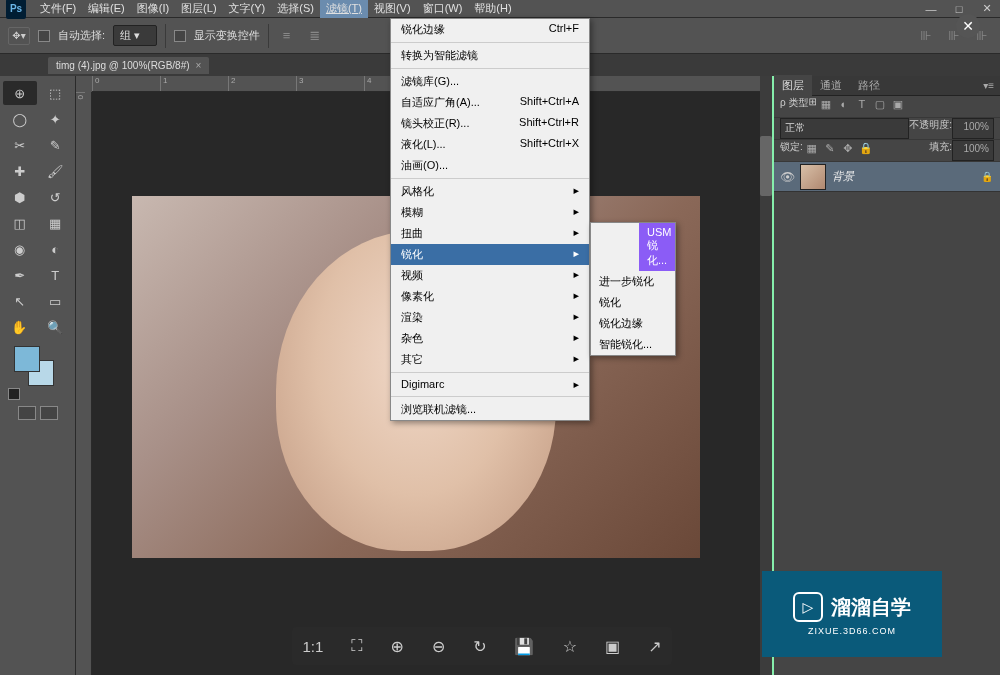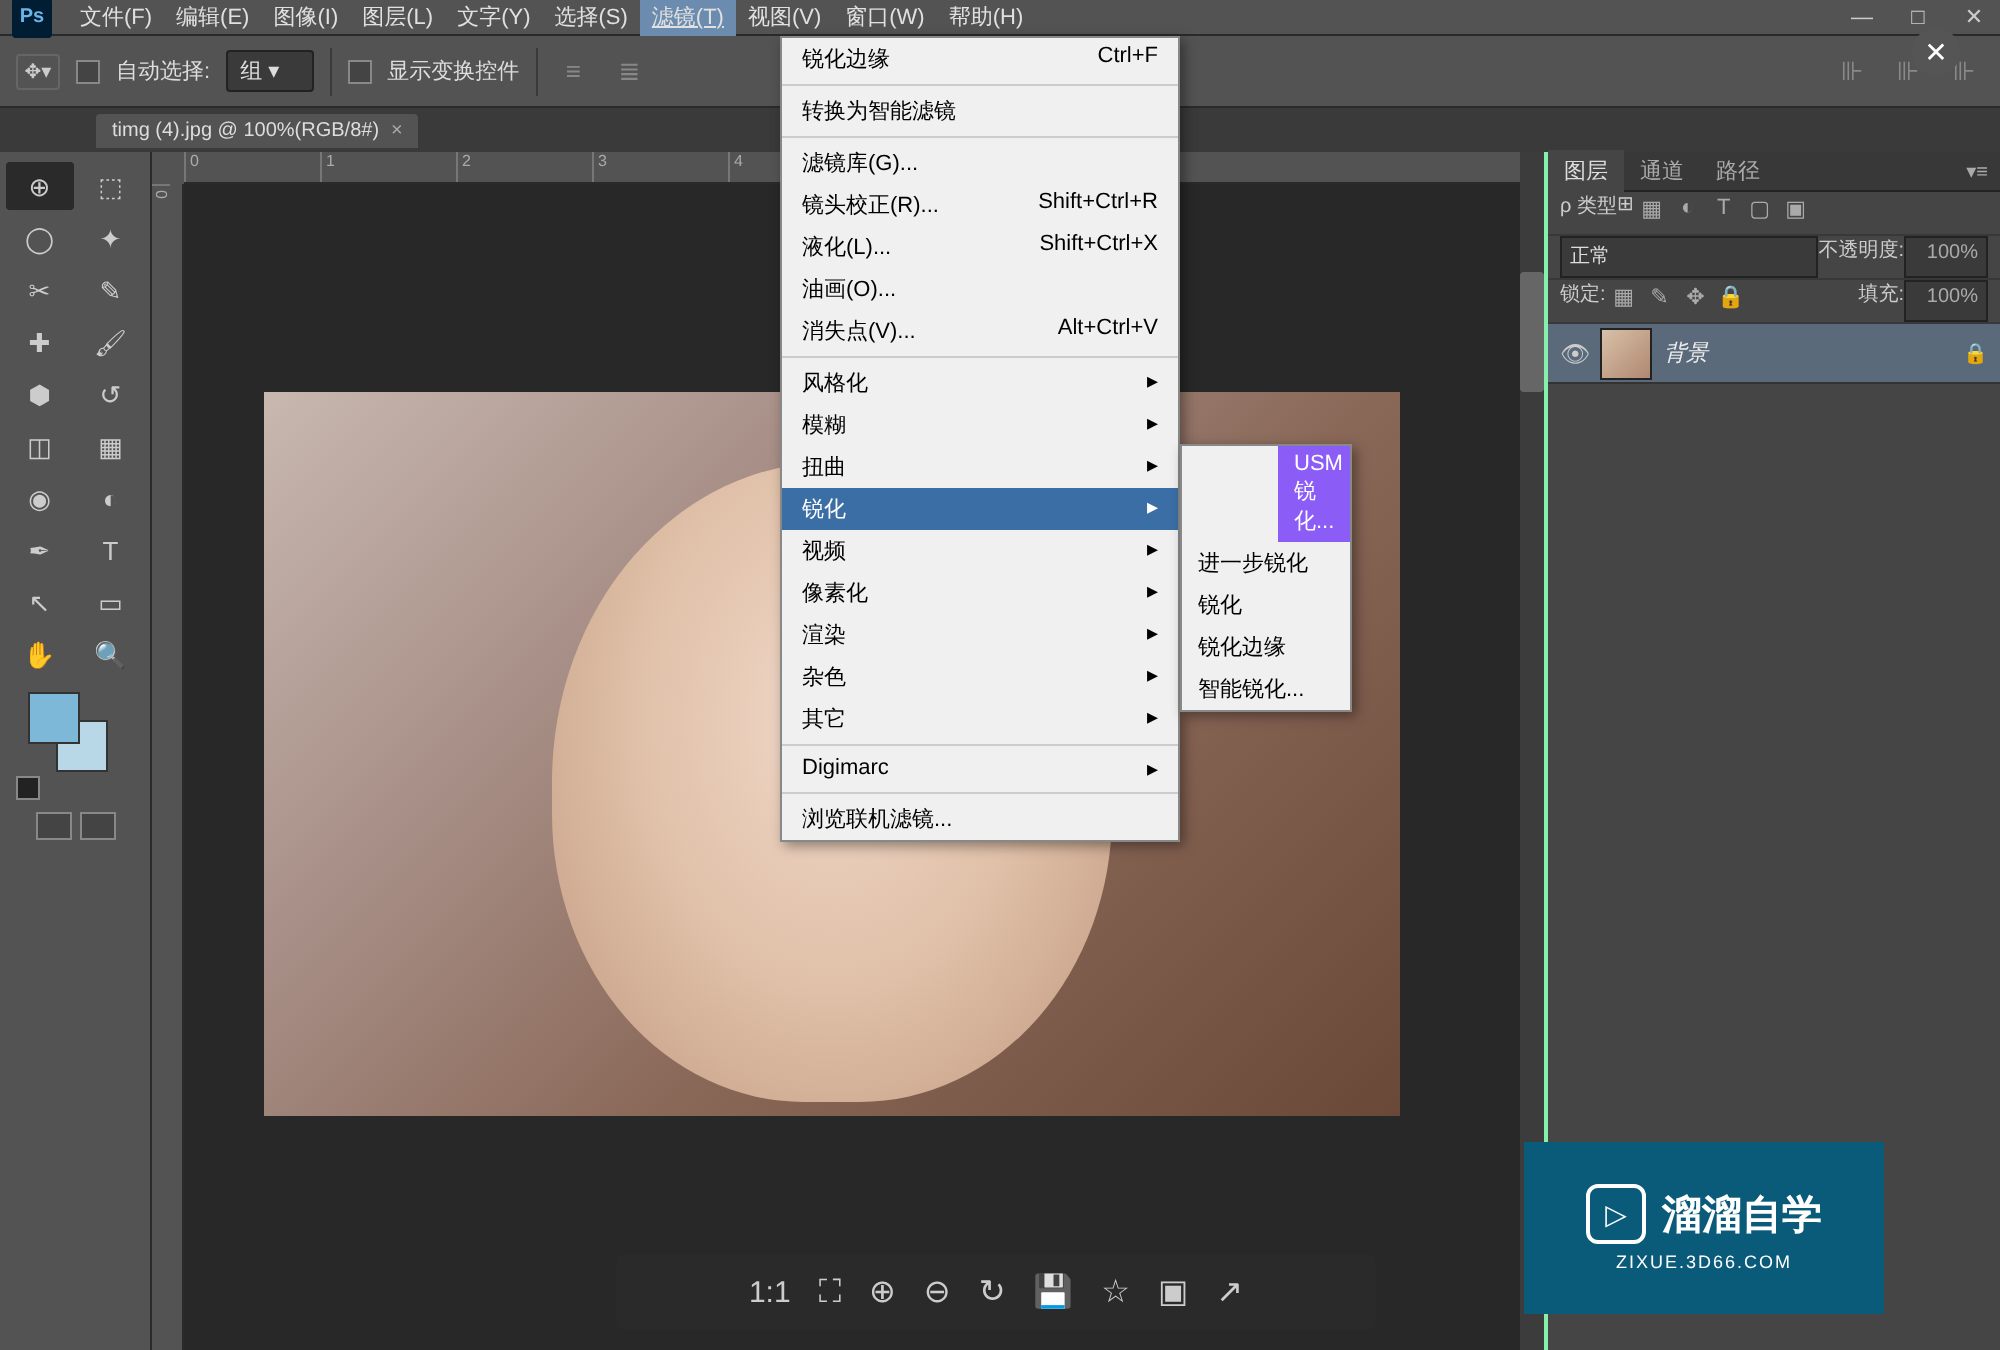"自适应广角(A)..." div.dd-item { html: none -> <div> <span>自适应广角(A)...</span> <span>Shift+Ctrl+A</span> </div> }
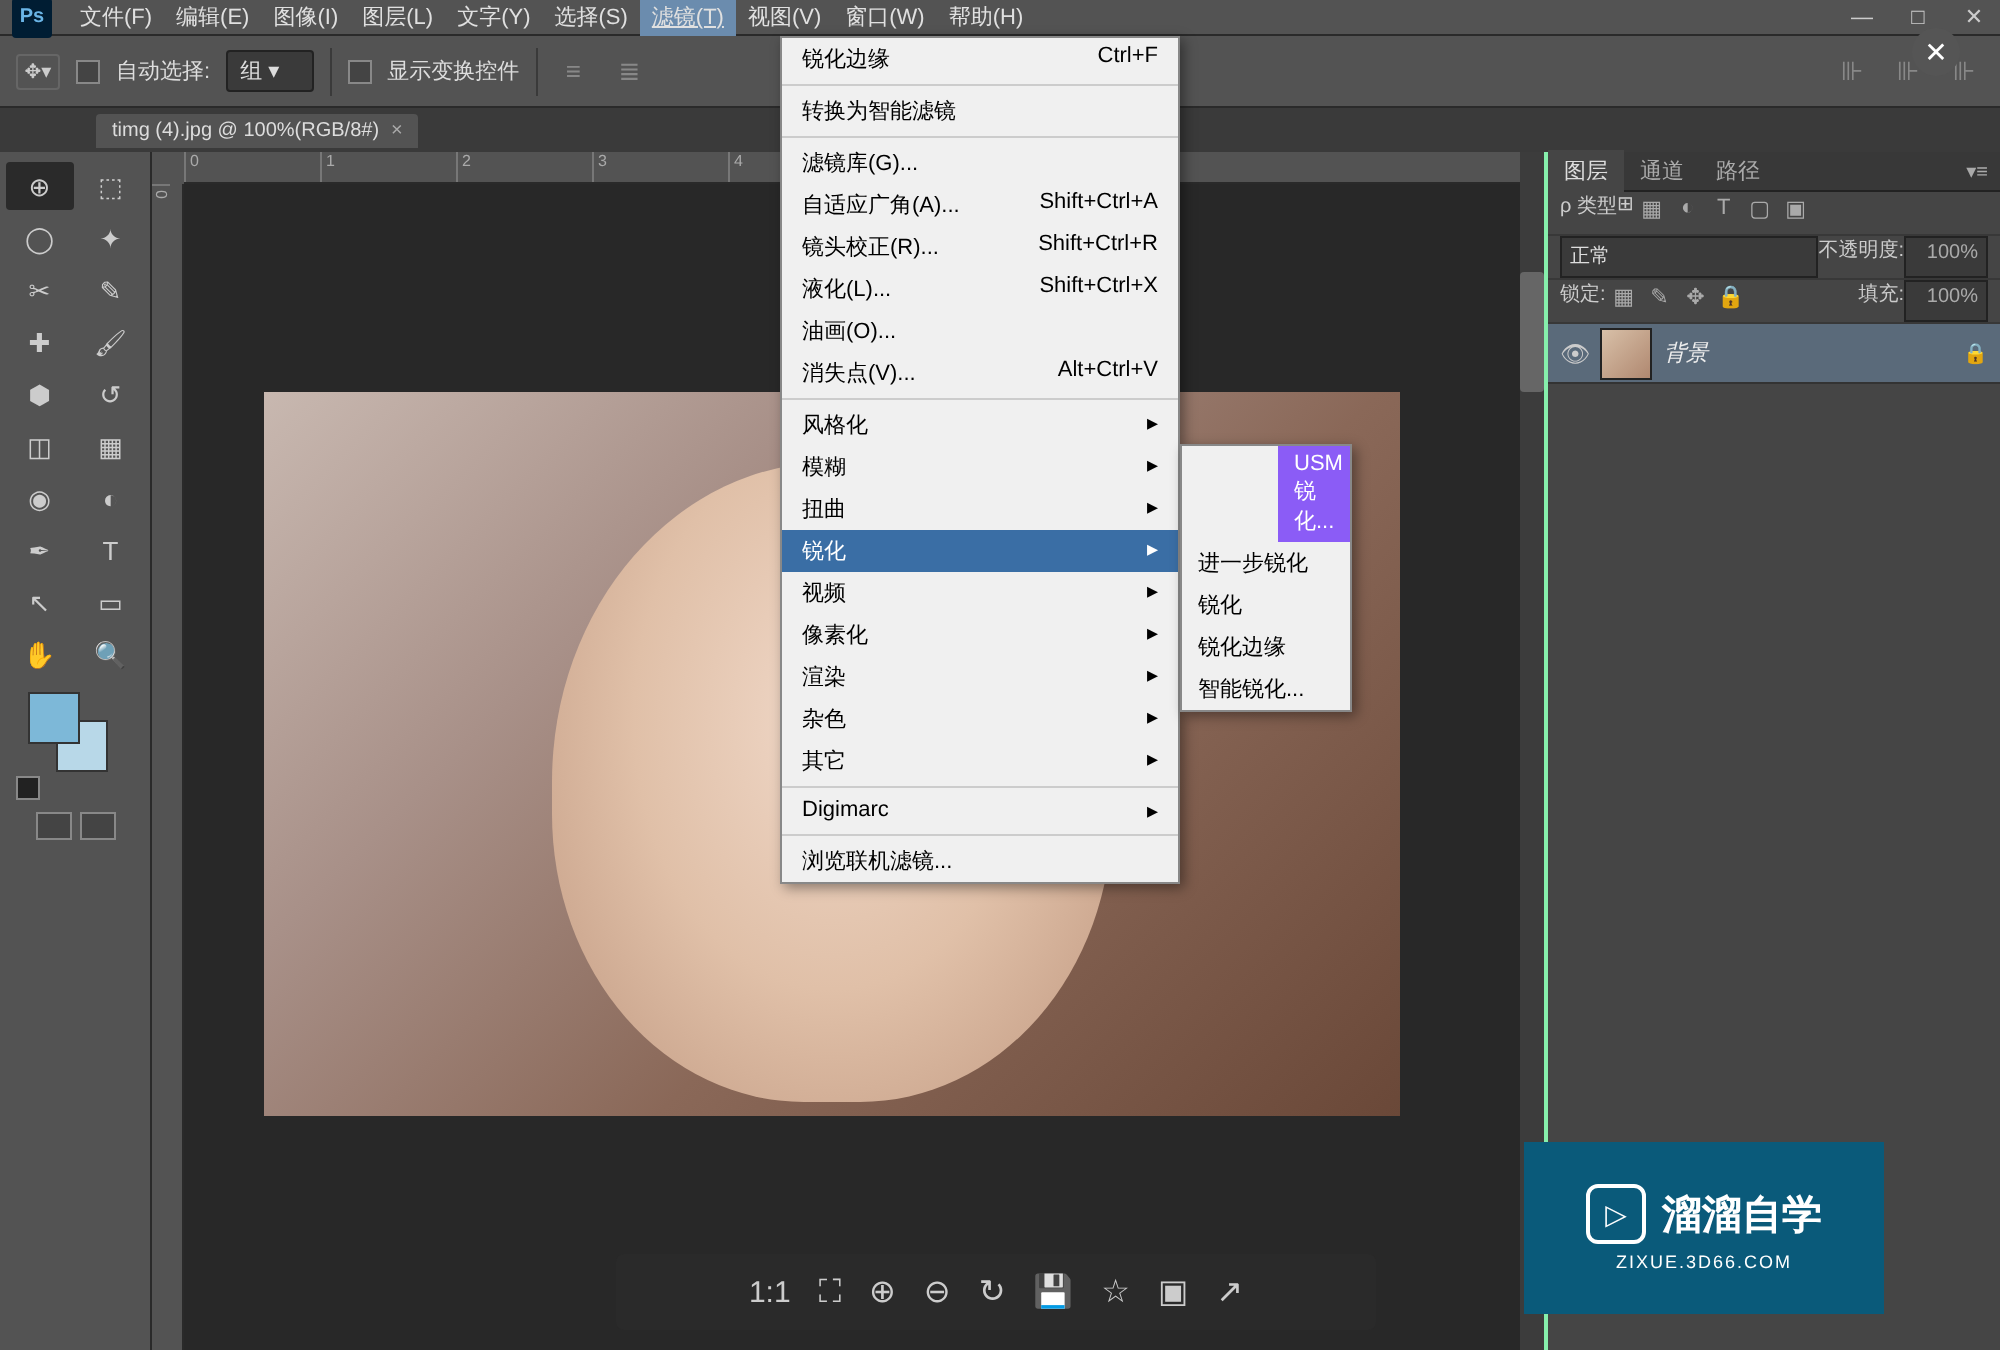"消失点(V)..." div.dd-item { html: <div> <span>消失点(V)...</span> <span>Alt+Ctrl+V</span> </div> -> none }
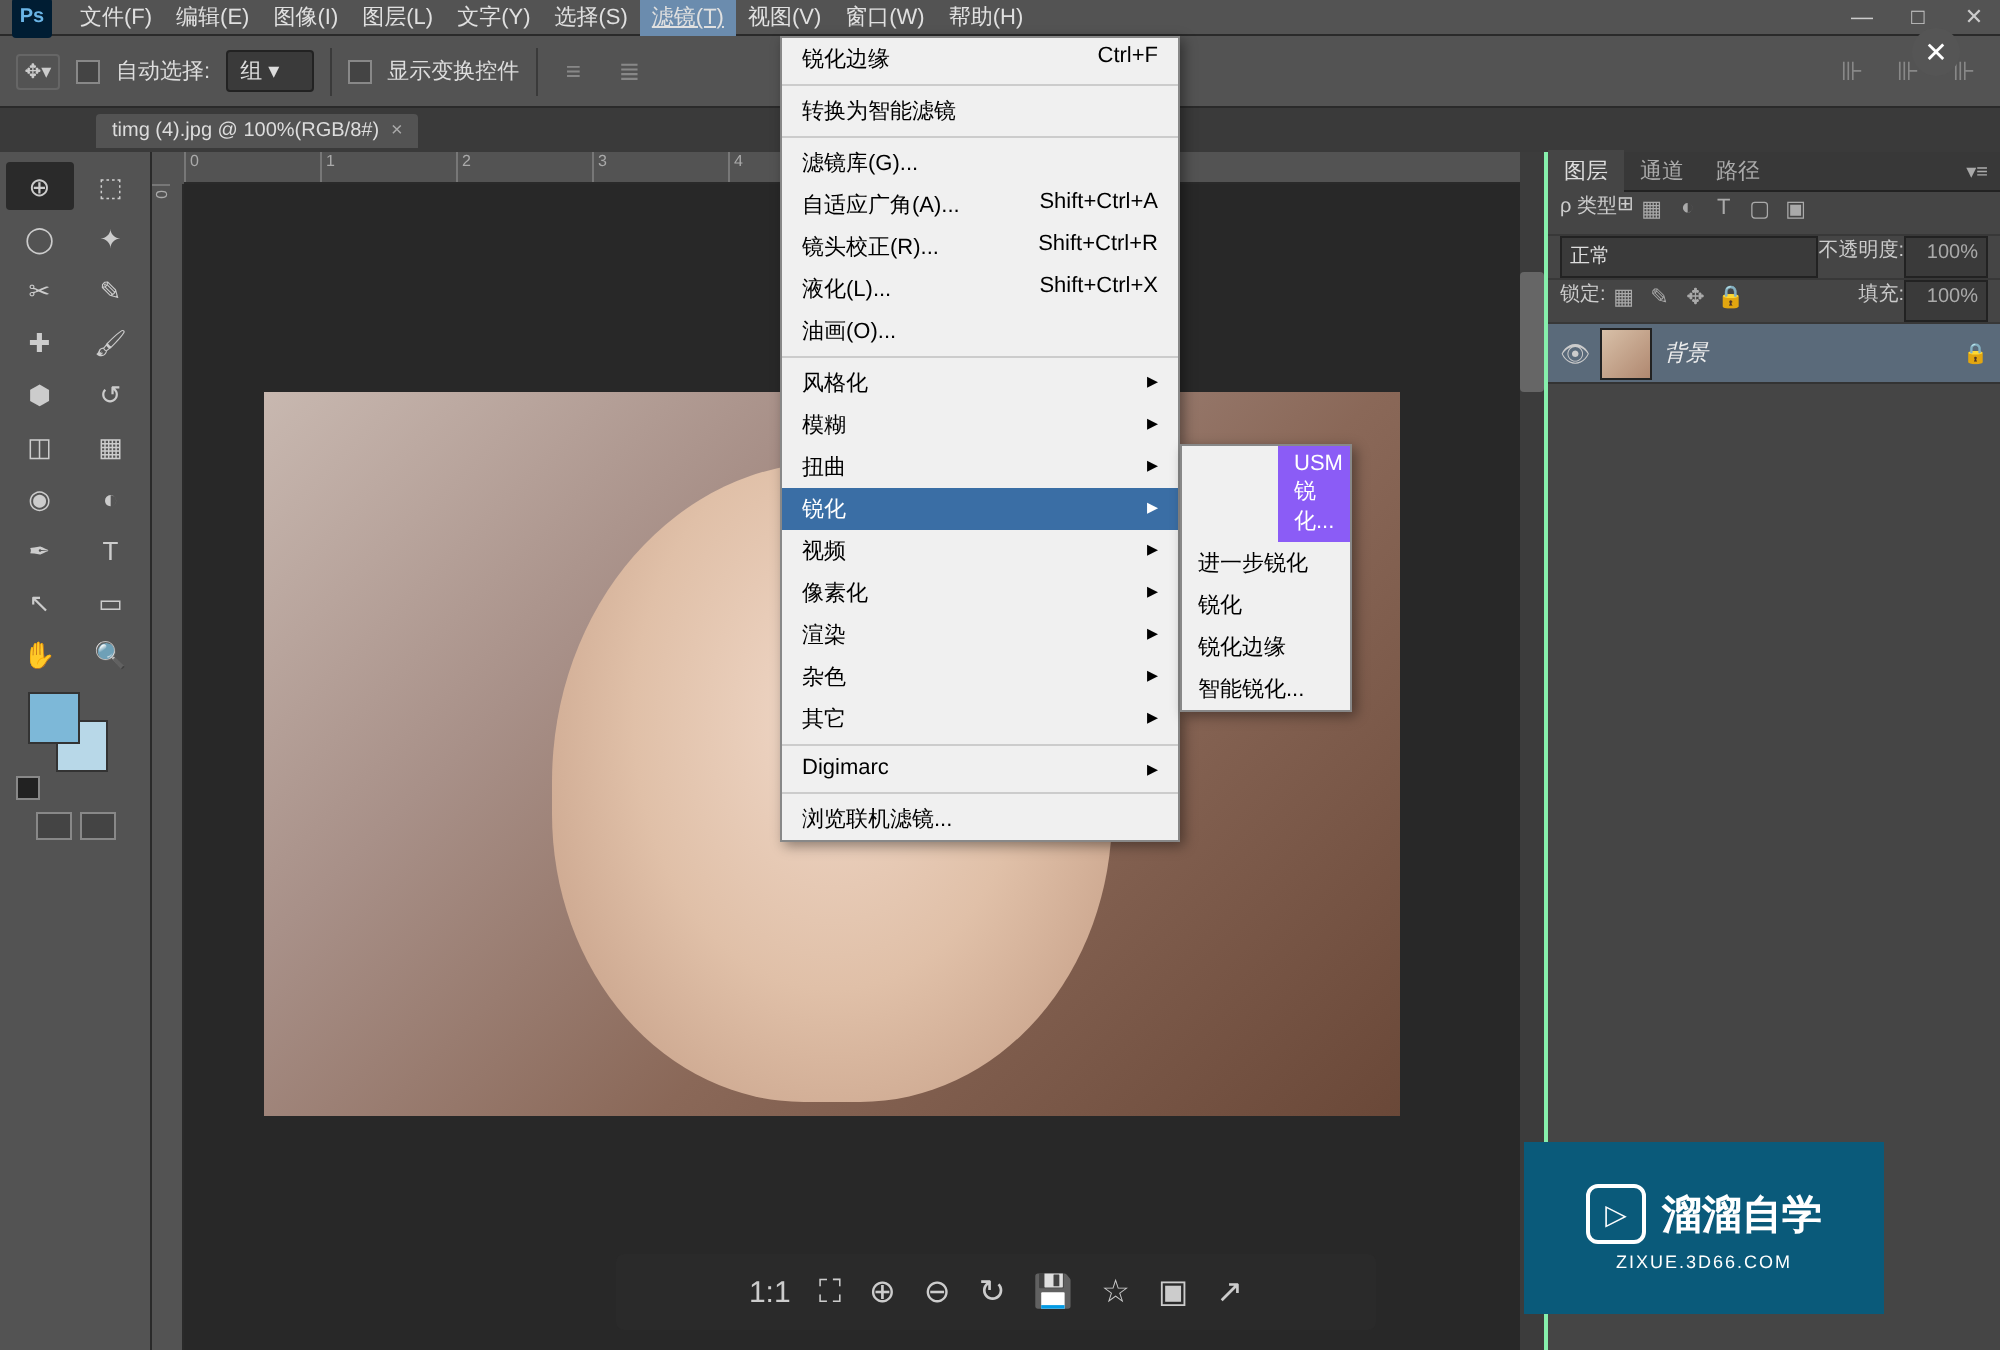"1:1" .viewer-bar { gap: 14px -> 28px; left: 308px -> 292px }
